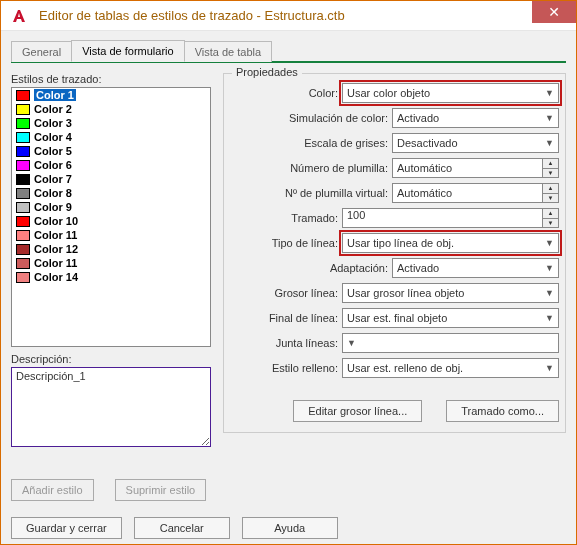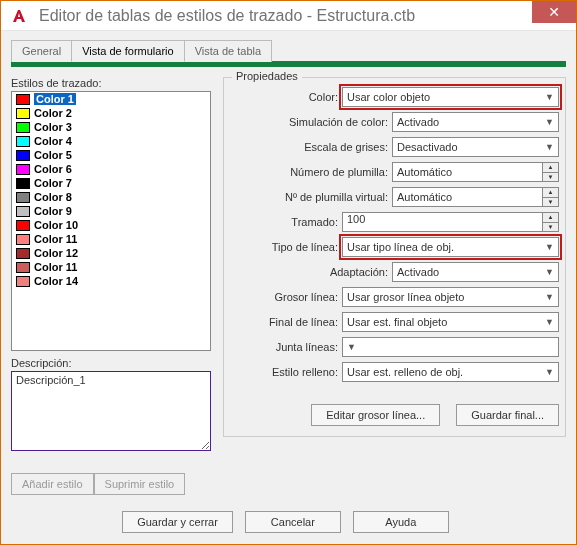"Editor de tablas de estilos" .titlebar .title { color: #737373 -> #a16207; font-size: 16px -> 13px }
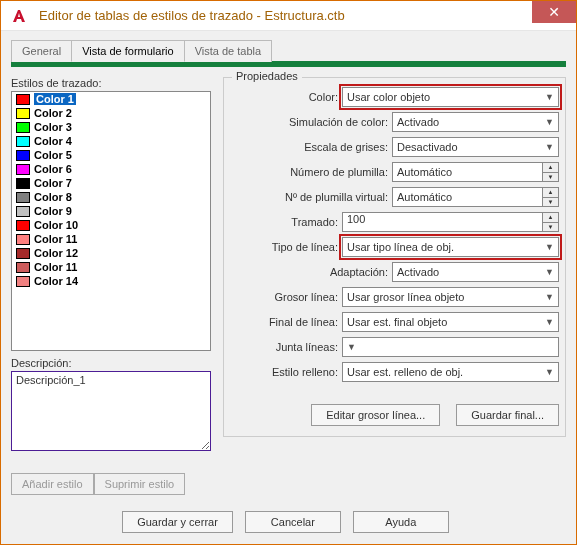"General" .tabs { align-items: none -> center; border-bottom: 6px solid #15803d -> 2px solid #15803d }
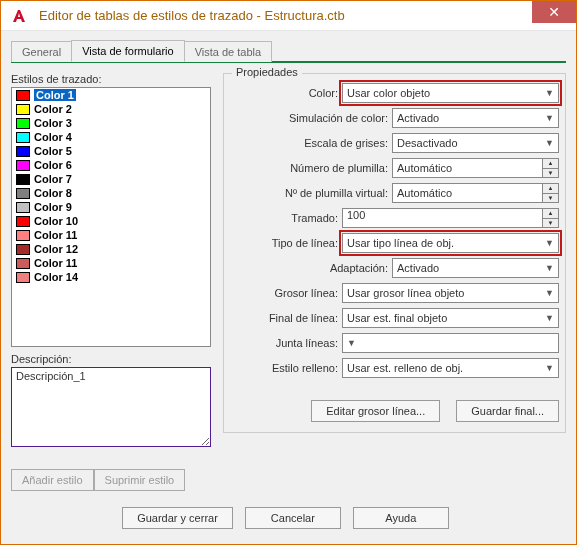"Editar grosor línea..." .right-btns { gap: 16px -> 24px }
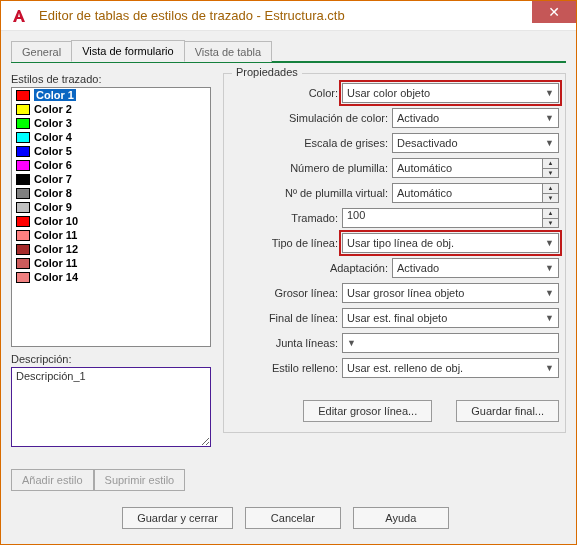"Guardar final..." div.btn2 { text: Guardar final -> Tramado como }
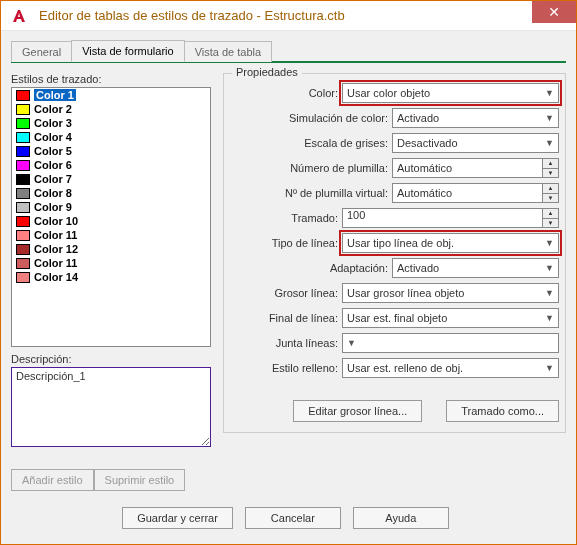"Añadir estilo" .left-btns { gap: 0 -> 21px; margin-top: 20px -> 30px }
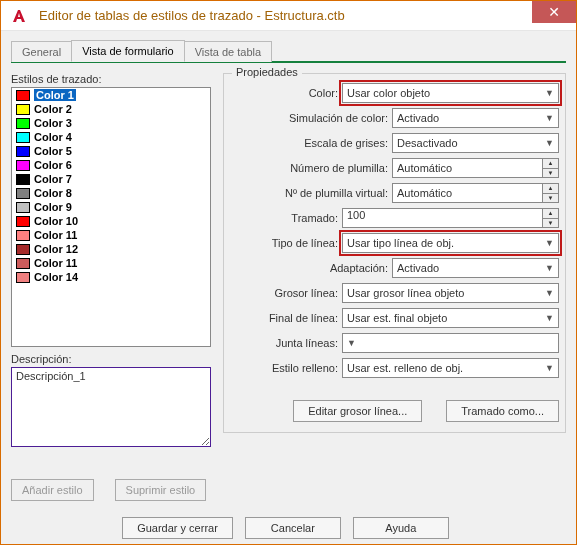"Guardar y cerrar" .bottom-btns { justify-content: center -> flex-start }
